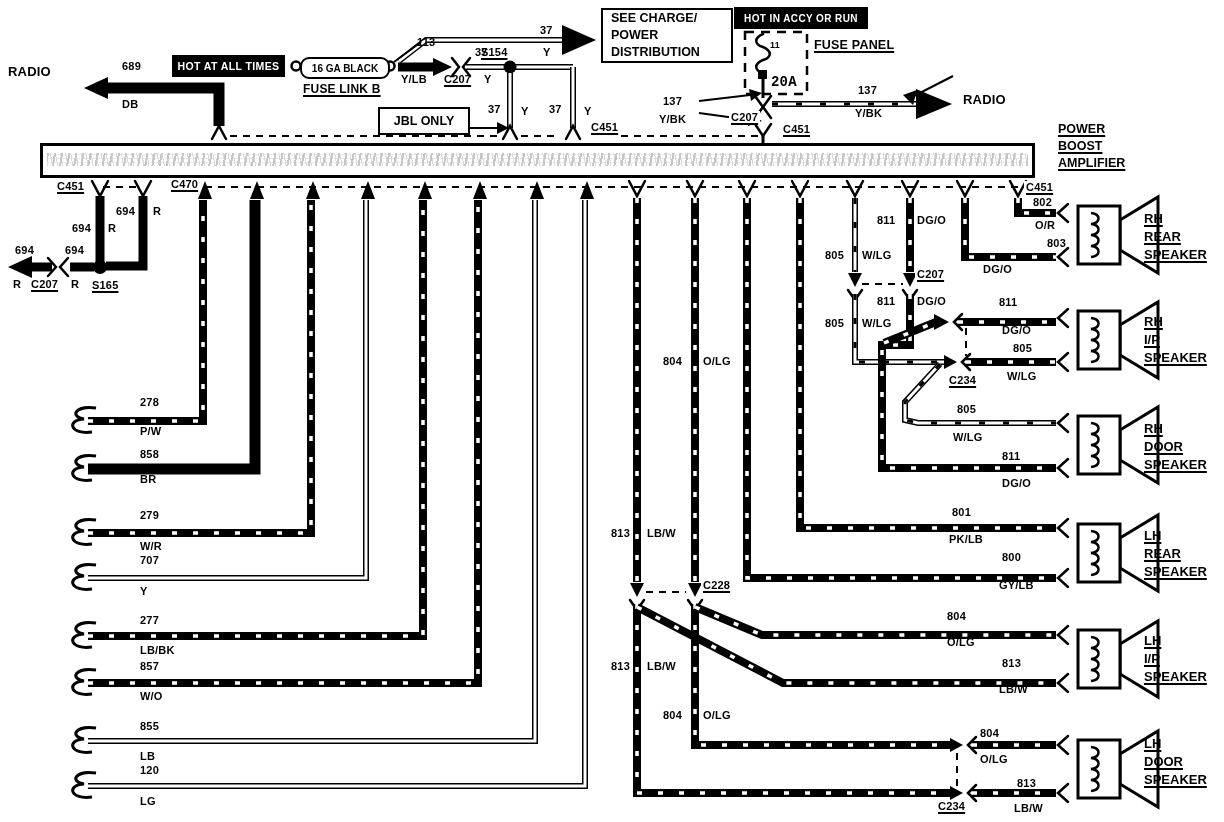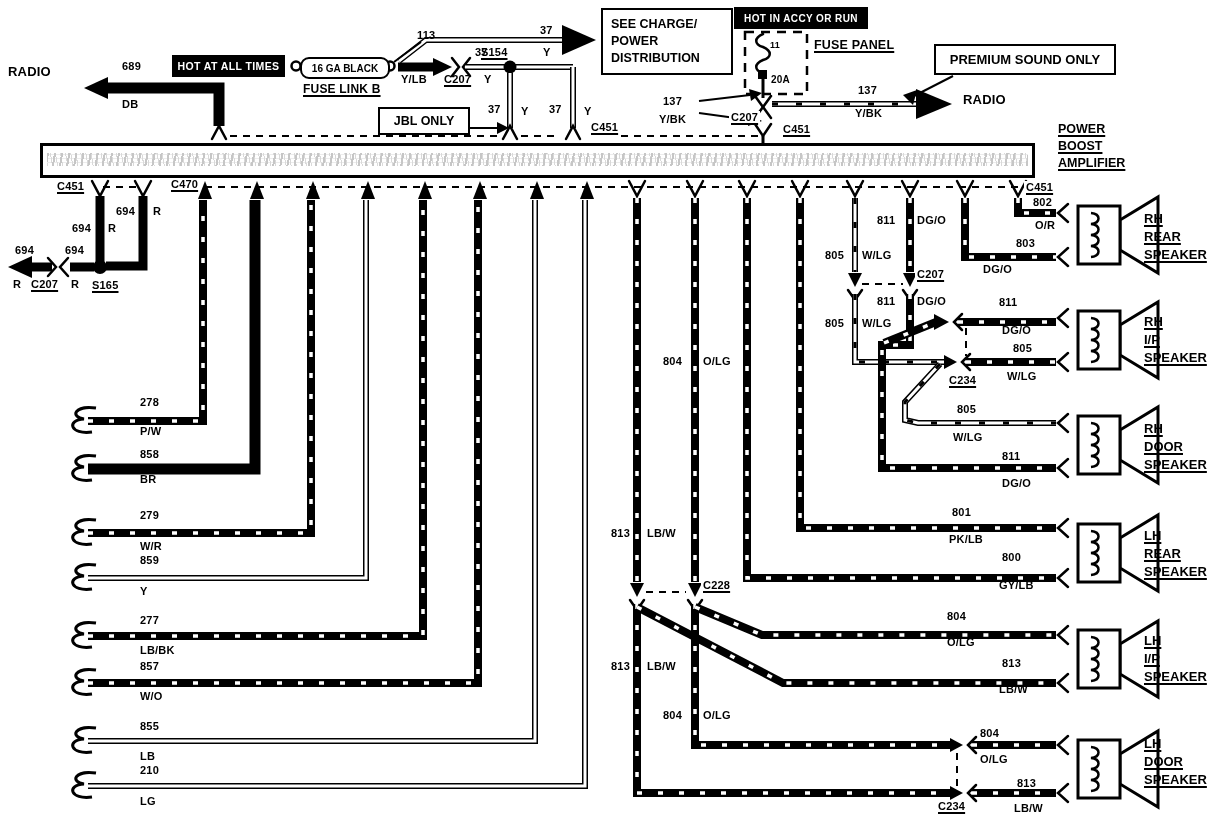"SEE CHARGE/" .see { padding: 6px 8px -> 0 8px }
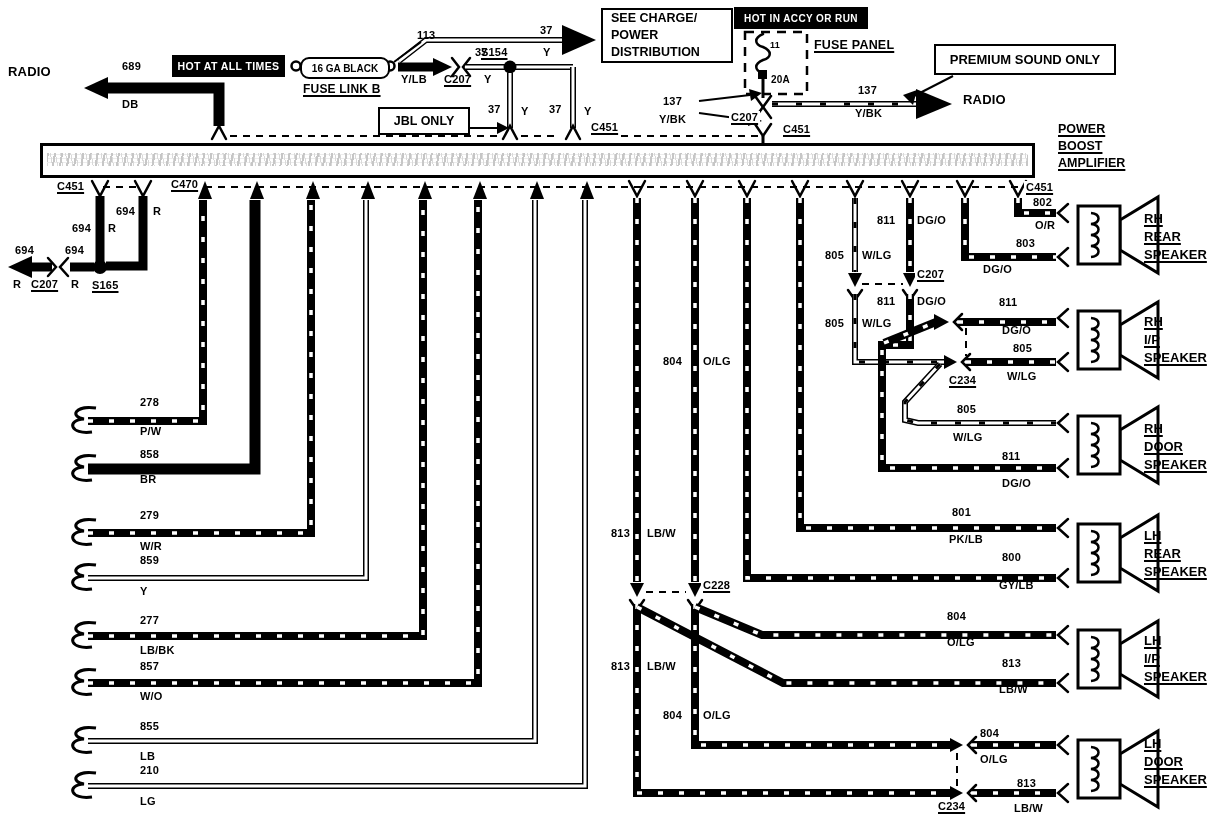"113" span.lb { top: 29px -> 36px }
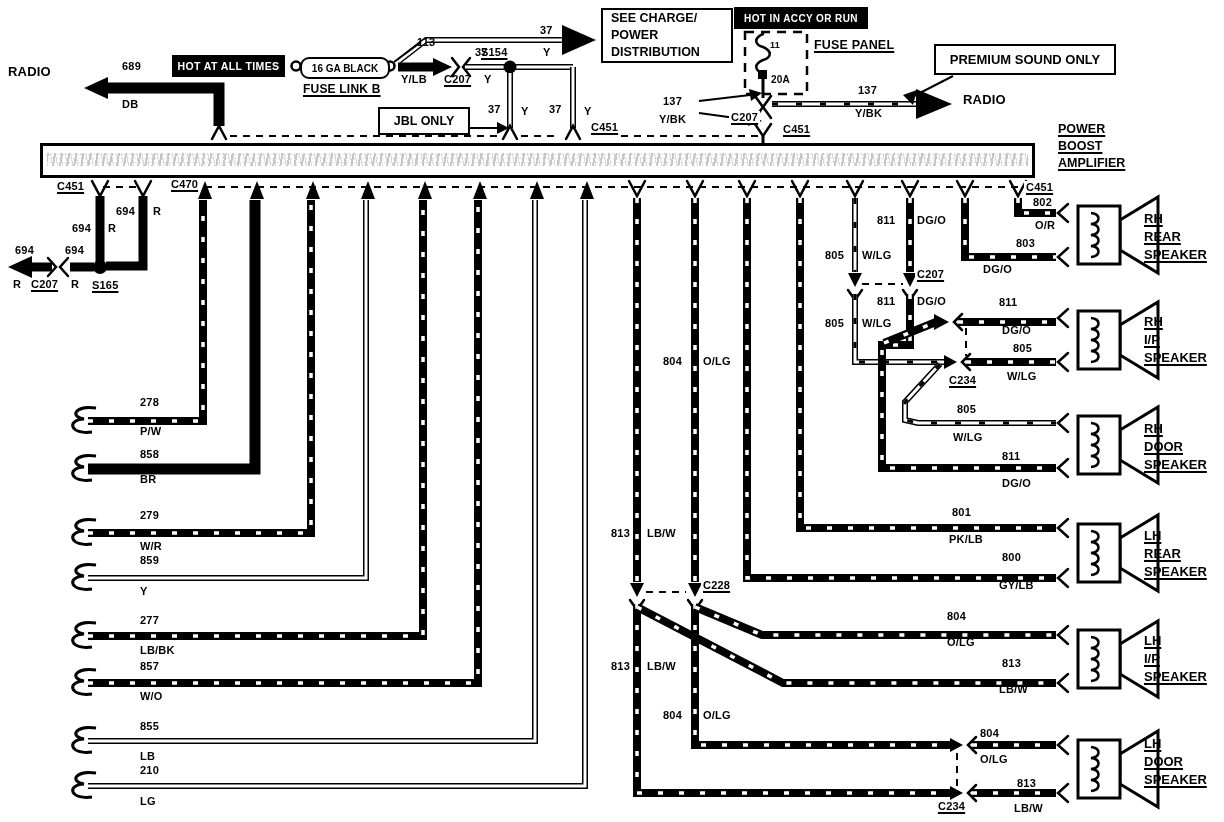"PREMIUM SOUND ONLY" div.bx { html: <div>PREMIUM SOUND ONLY</div> -> none }
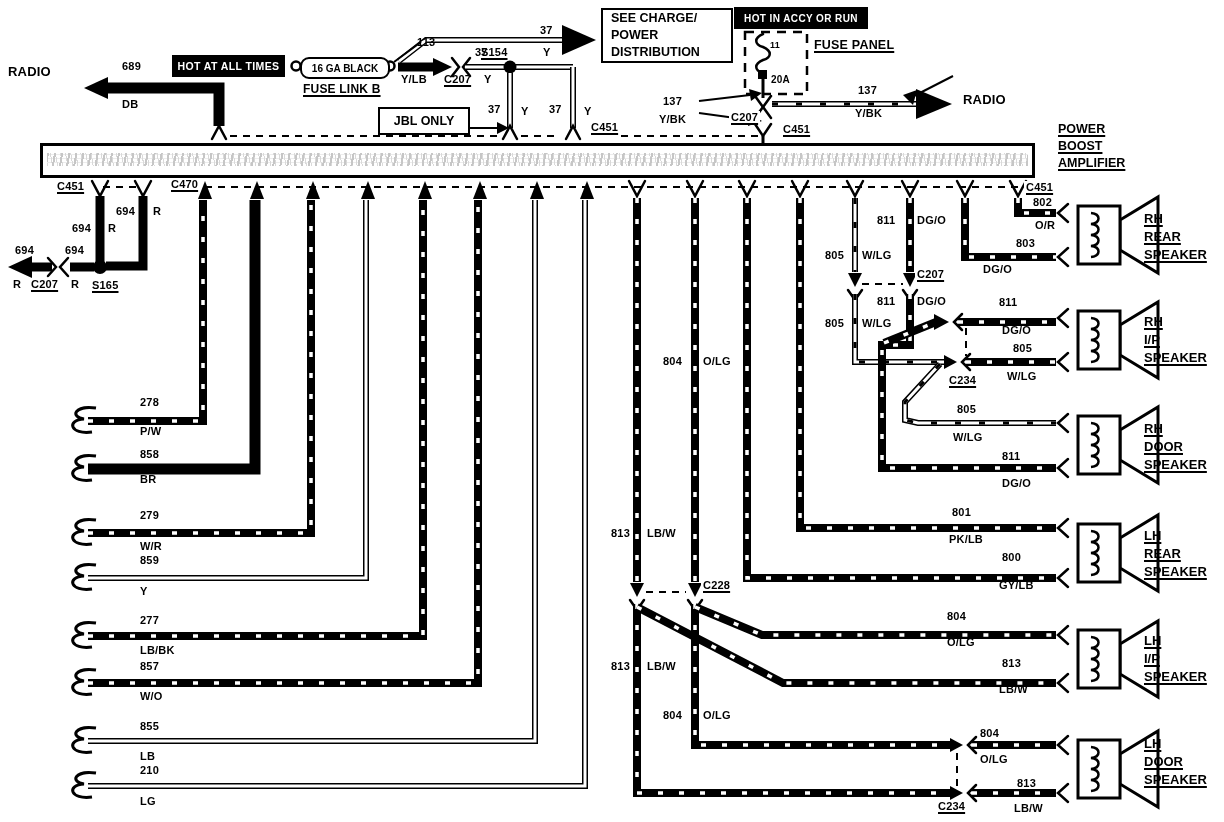"20A" span.lb { font-family: none -> Liberation Mono, monospace; font-size: 10px -> 14px }
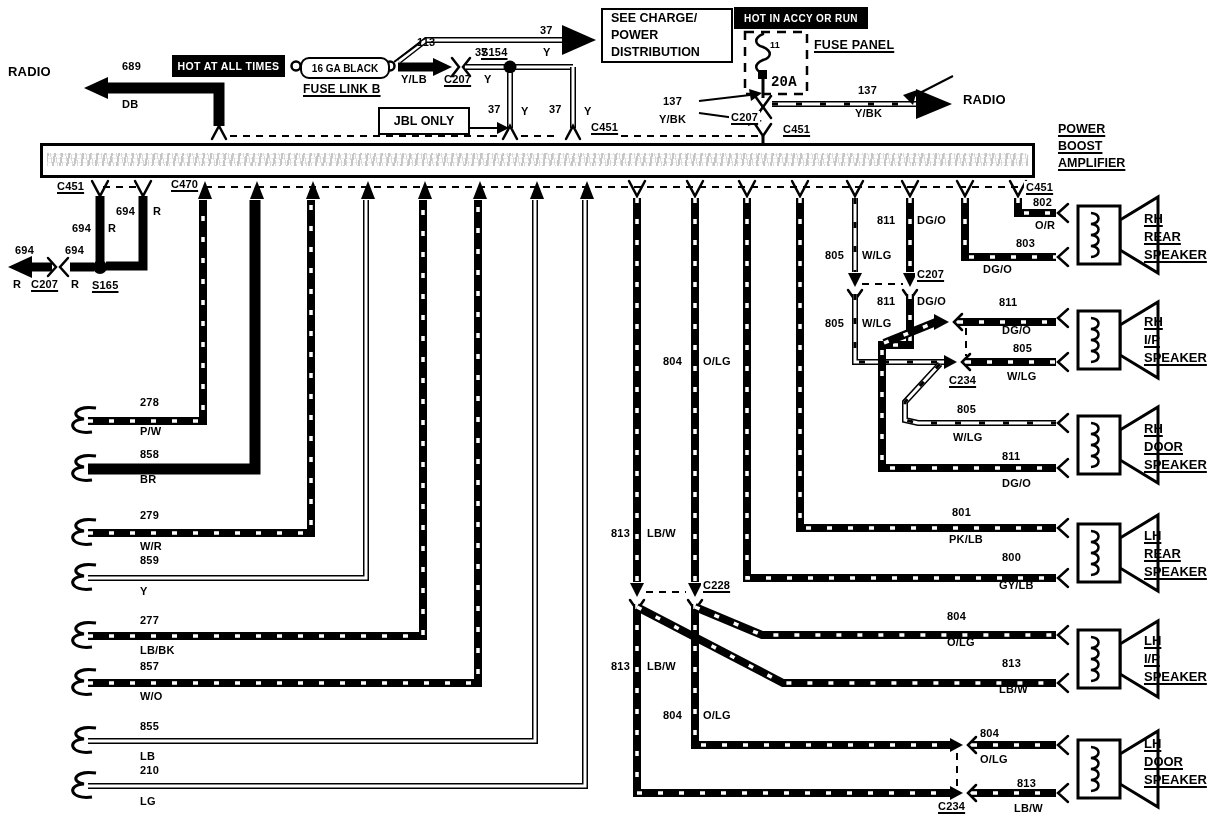"803" span.lb { left: 983px -> 1014px }
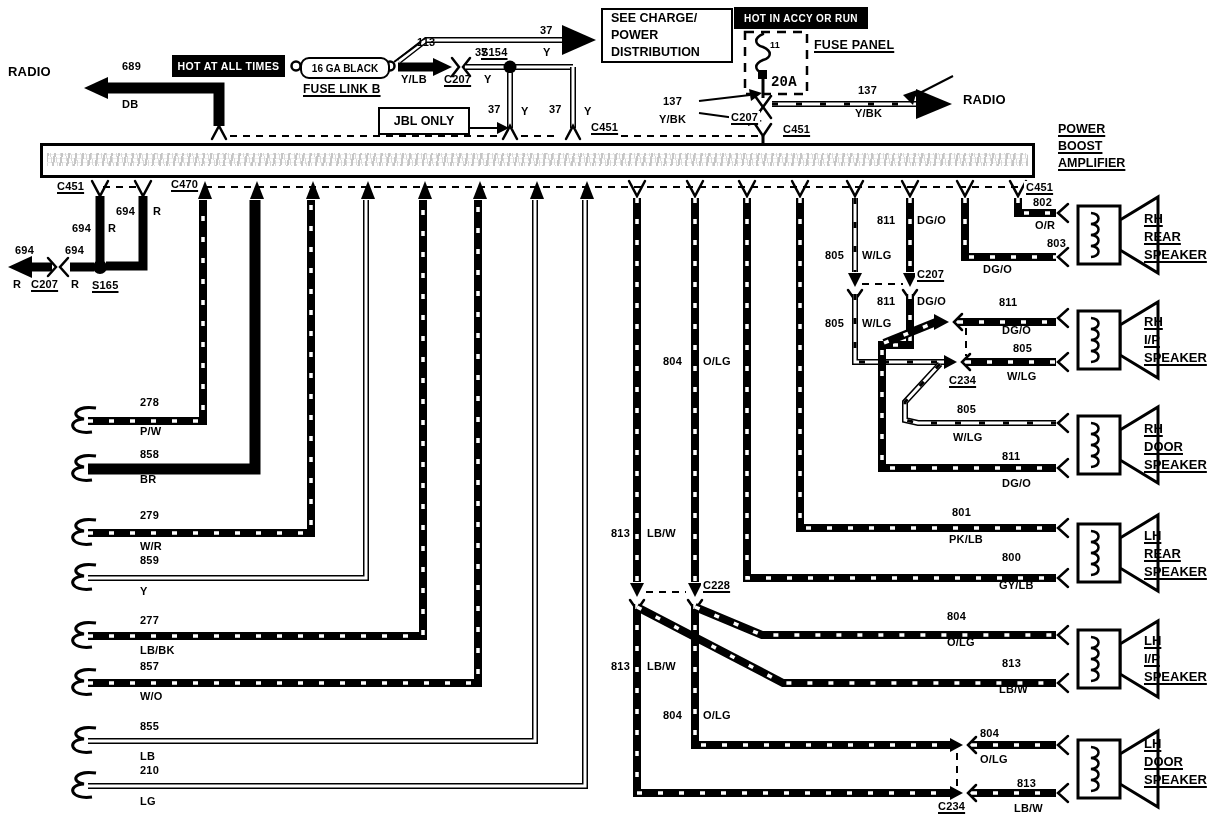"859" span.lb { text: 859 -> 707 }
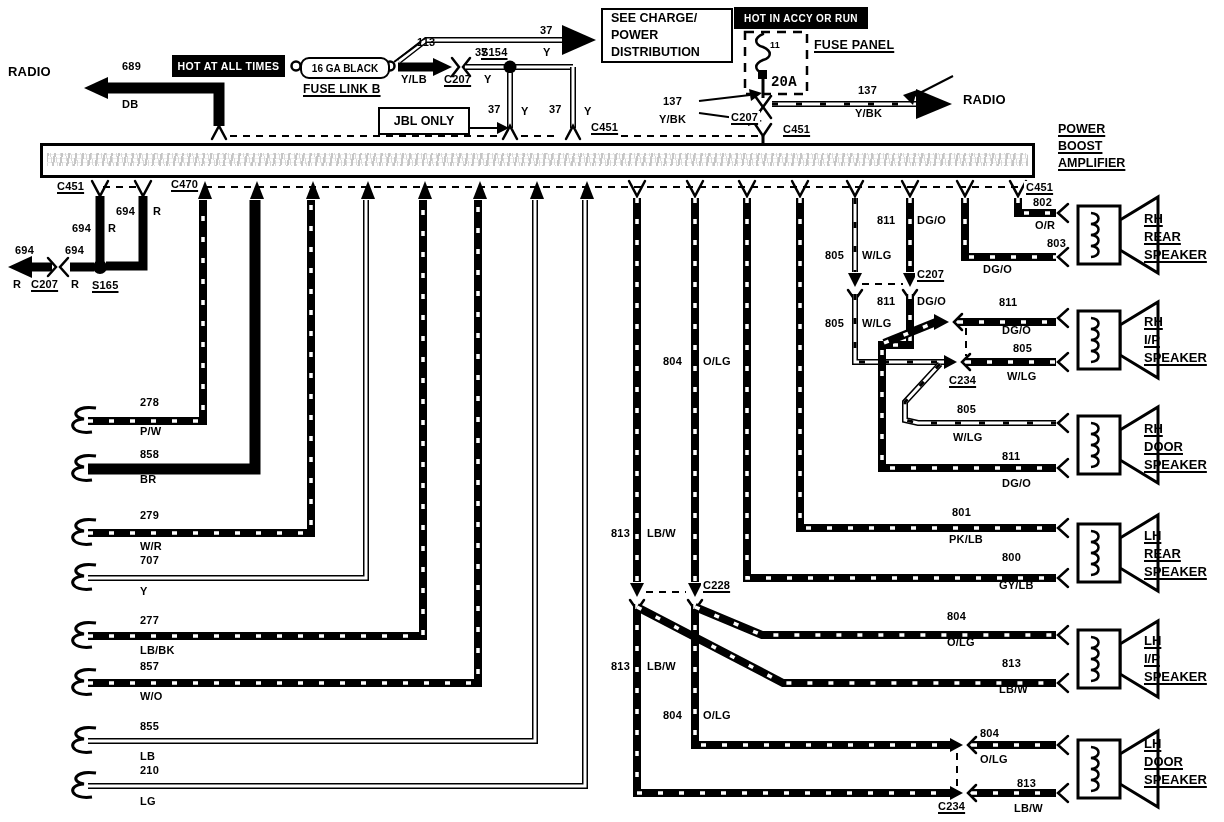"210" span.lb { text: 210 -> 120 }
